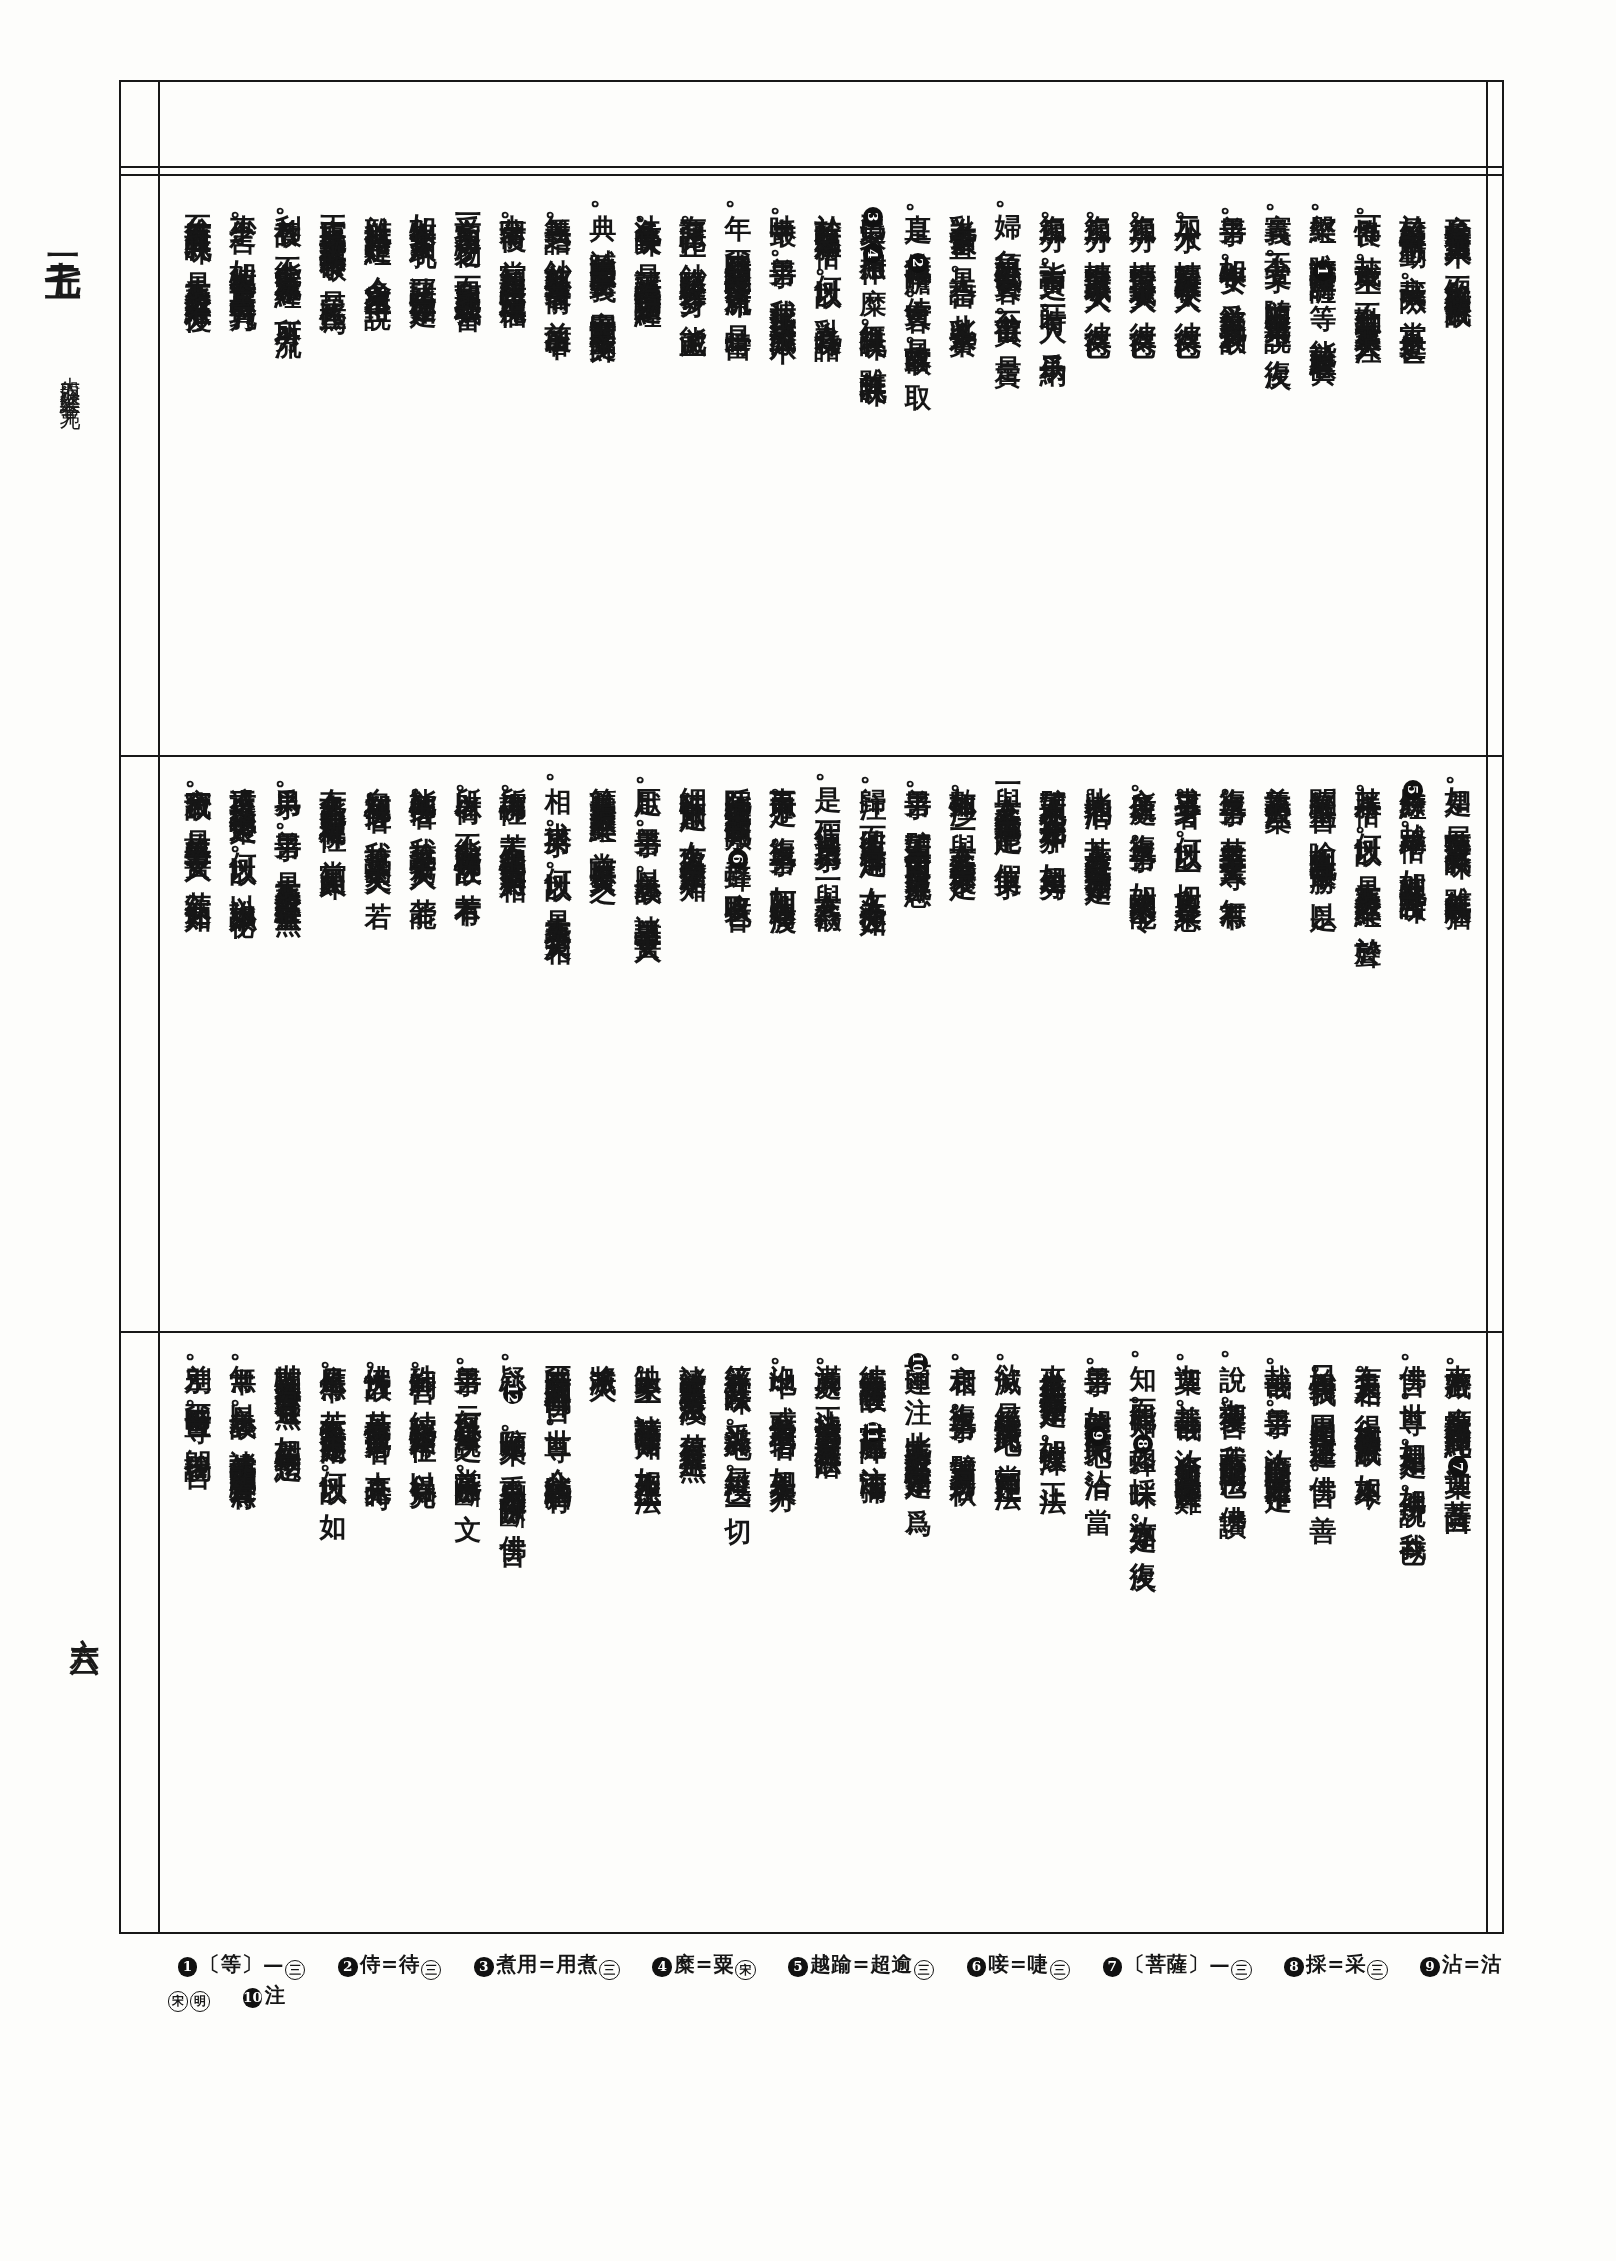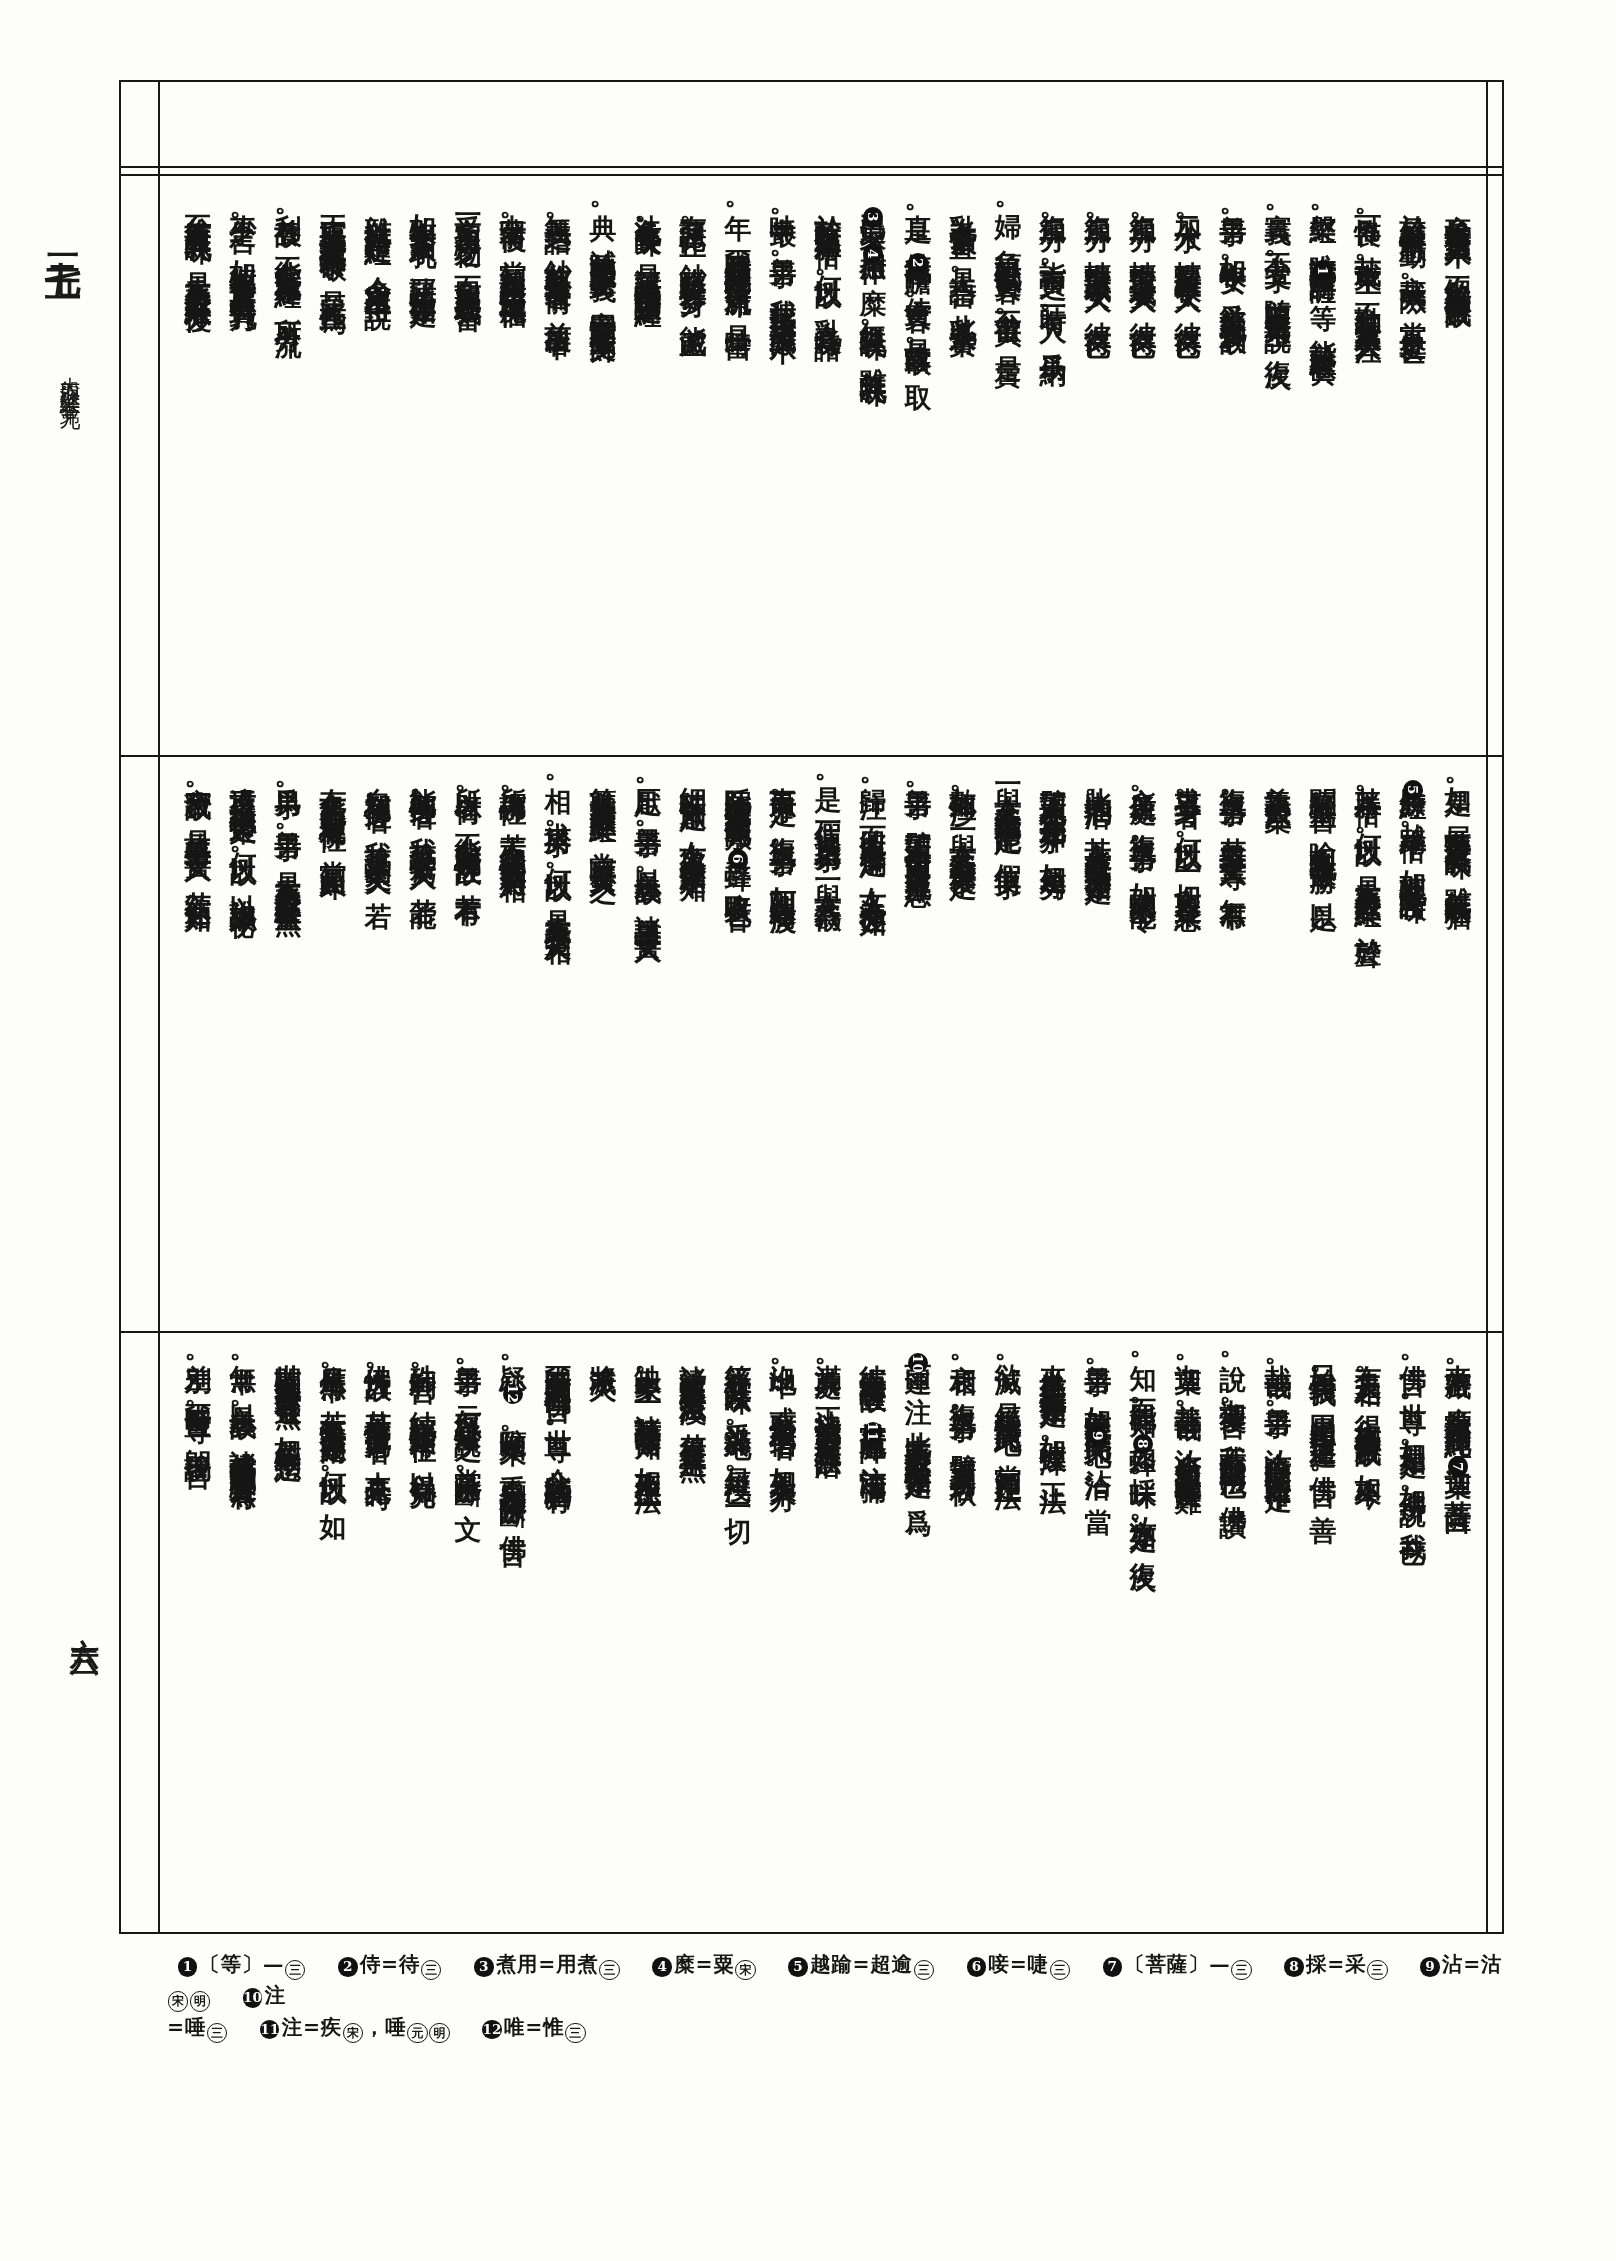"=唾 三 11 注=疾 宋" div { html: <div>=唾<span>三</span> <span>11</span>注=疾<span>宋</span>，唾<span>元</span><span>明</span> <span>12</span>唯=惟<span>三</span></div> -> none }
